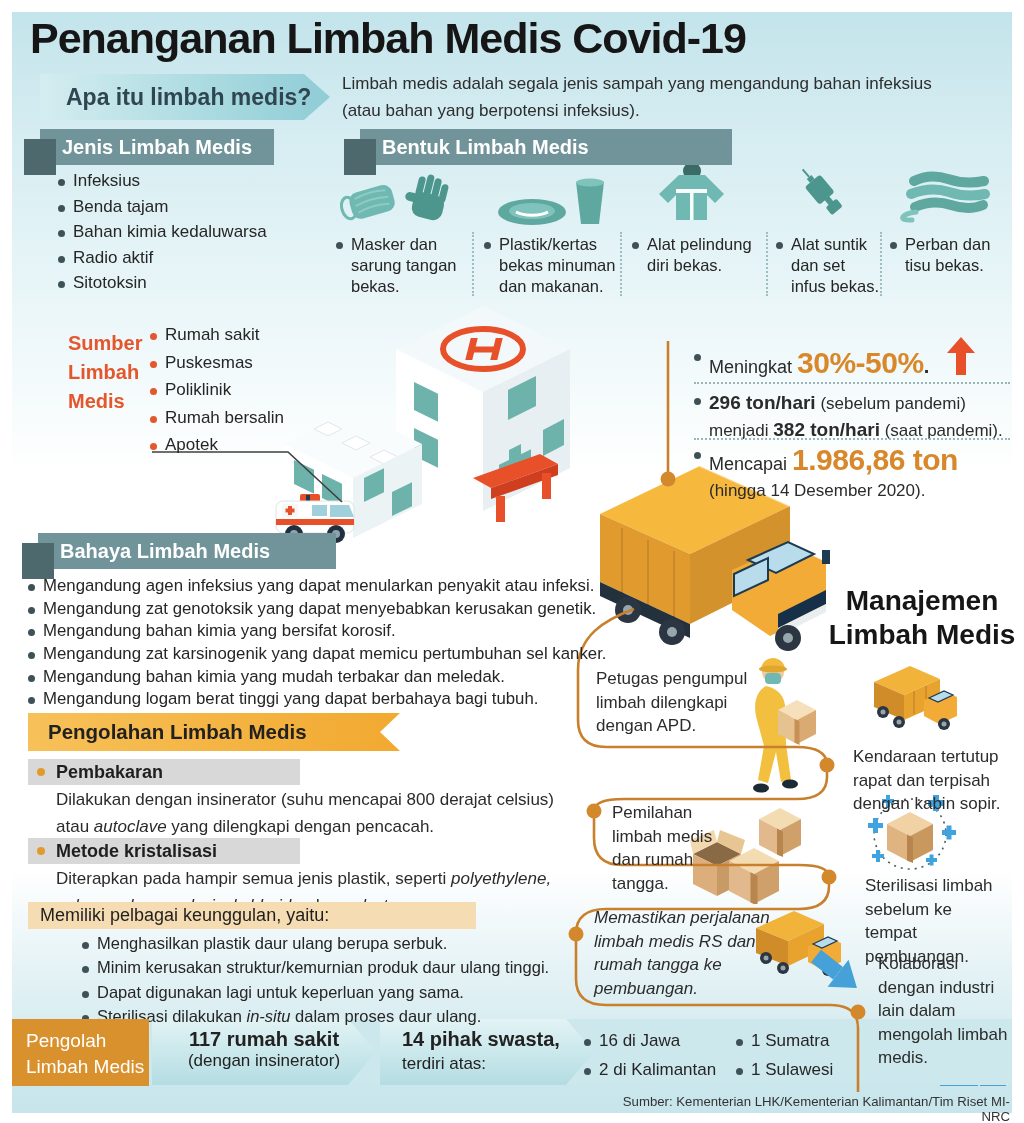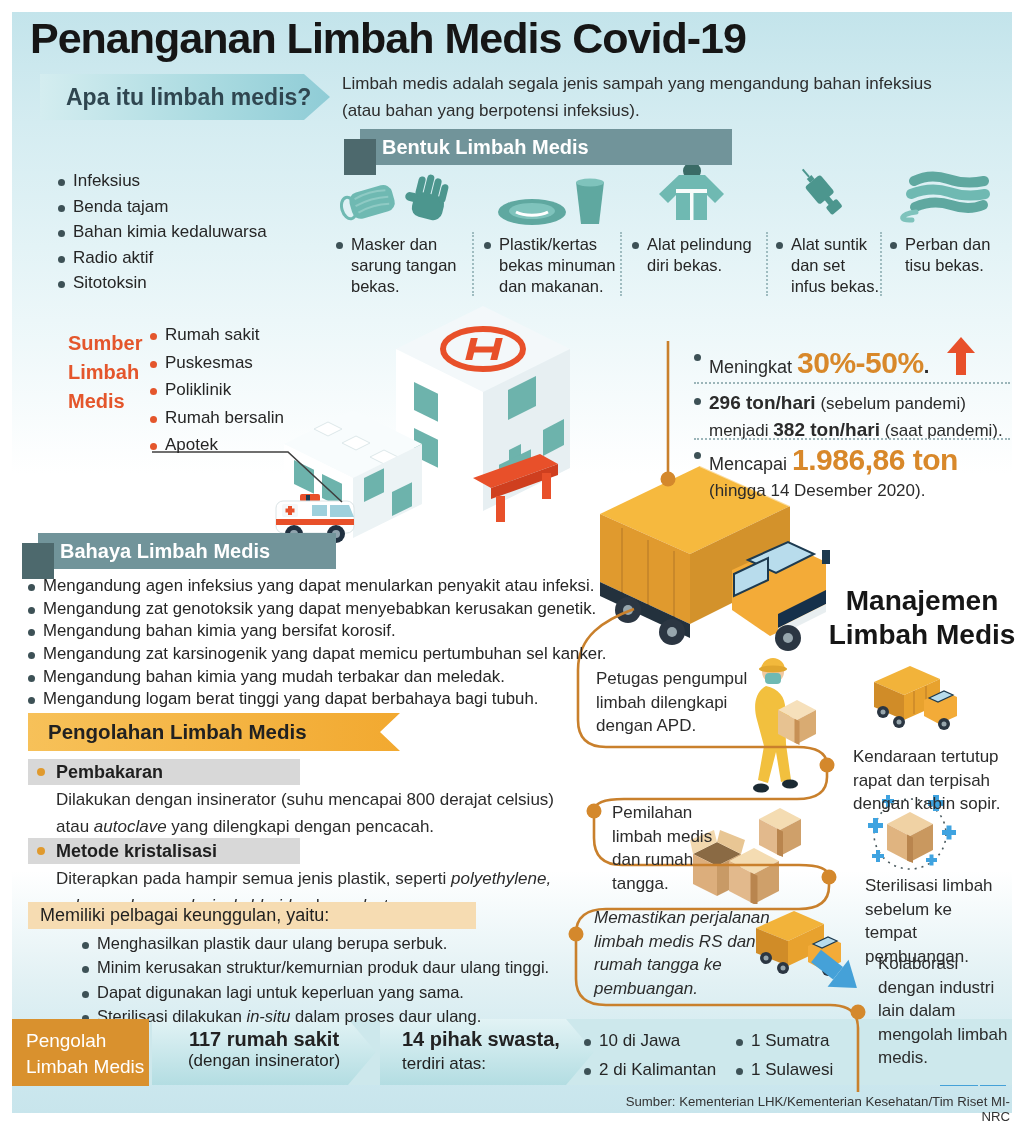"Jenis Limbah Medis" div.sec-head { html: none -> <div> <span>Jenis Limbah Medis</span> </div> }
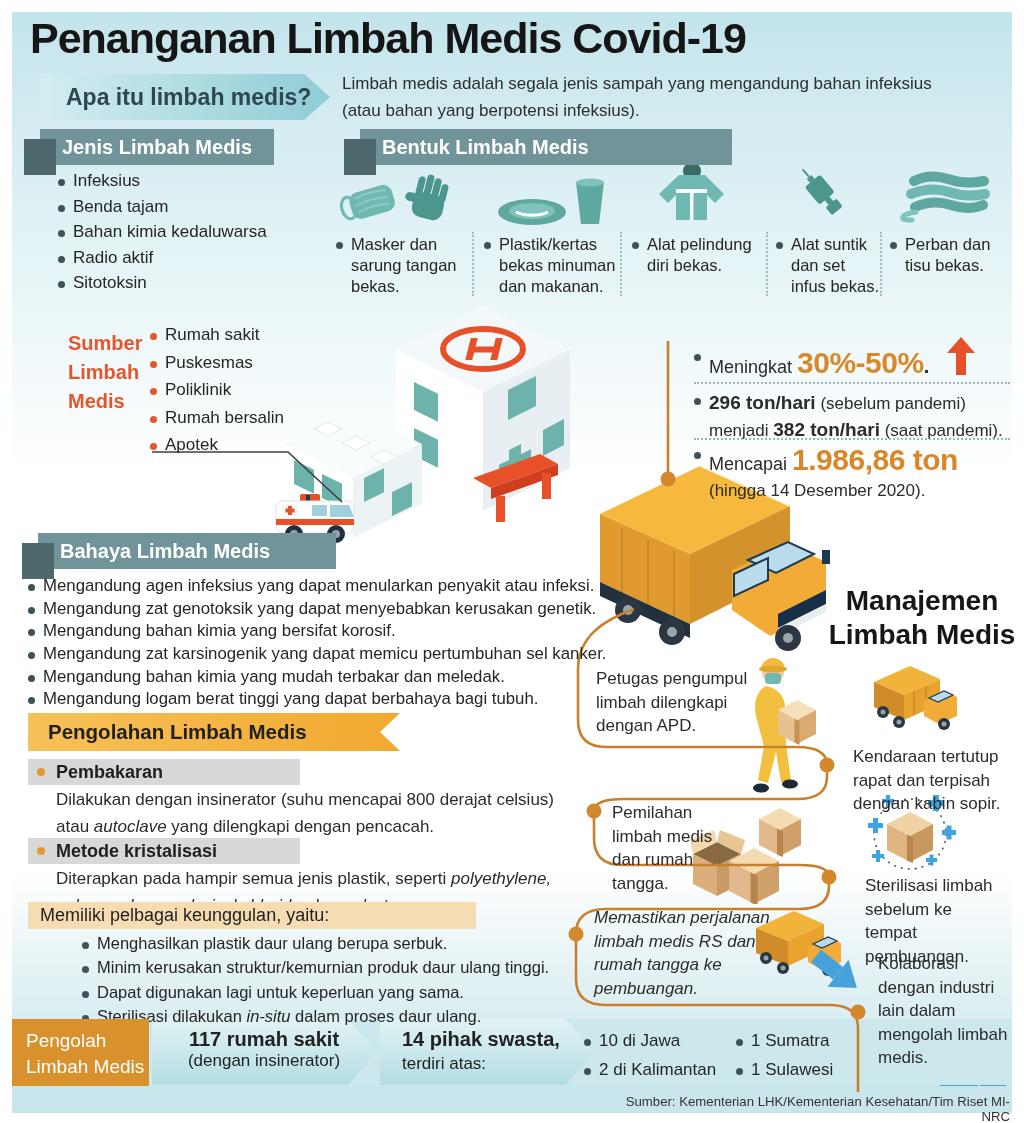"10 di Jawa" li.blt { text: 10 -> 16 }
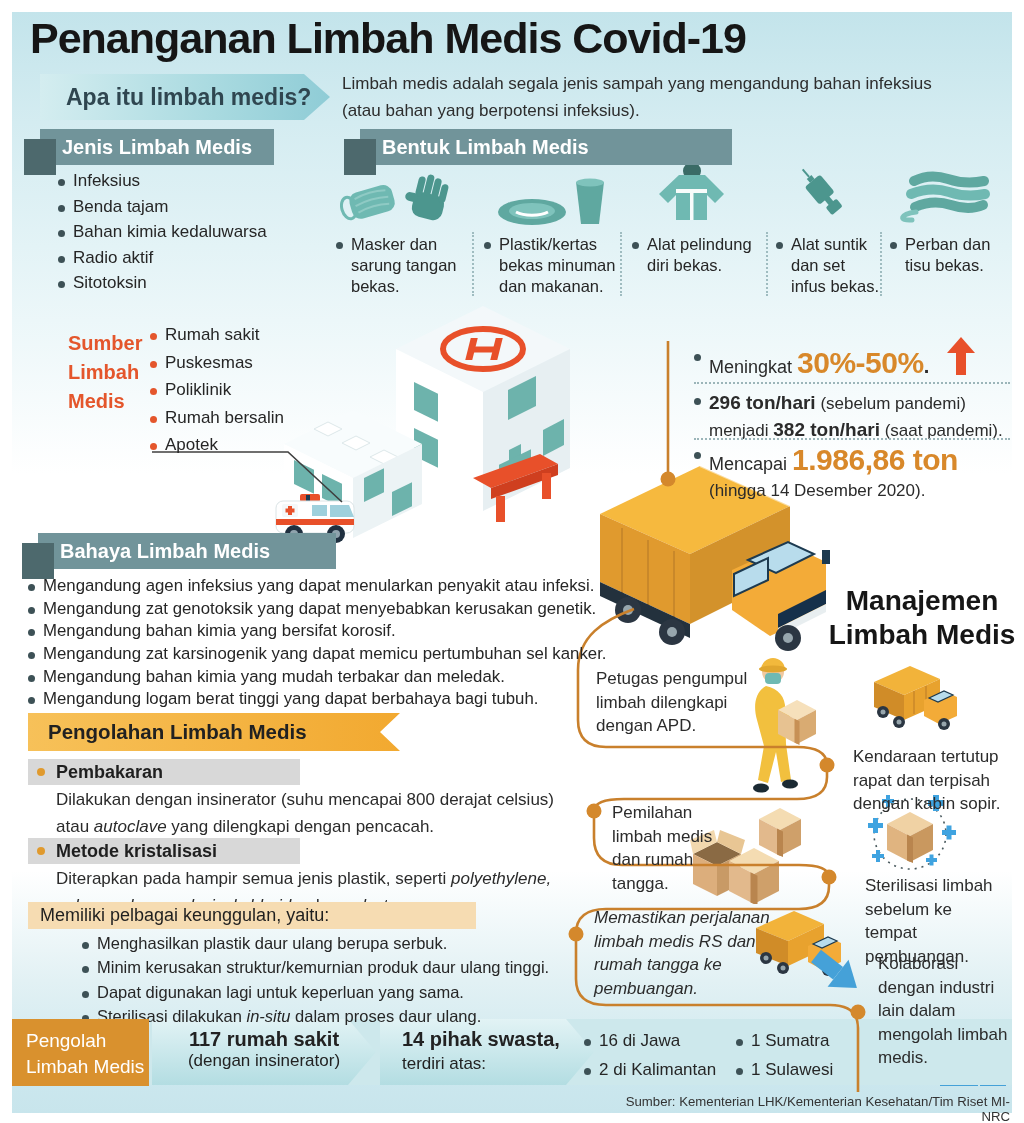"Sumber: Kementerian LHK/Kementerian" div.abs { text: Kesehatan/Tim -> Kalimantan/Tim }
